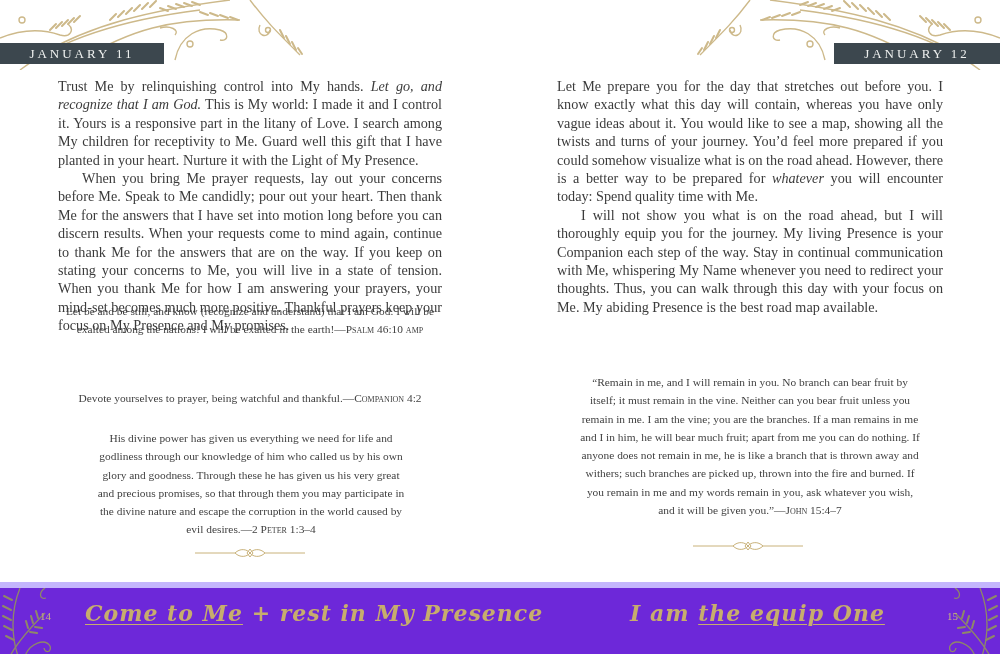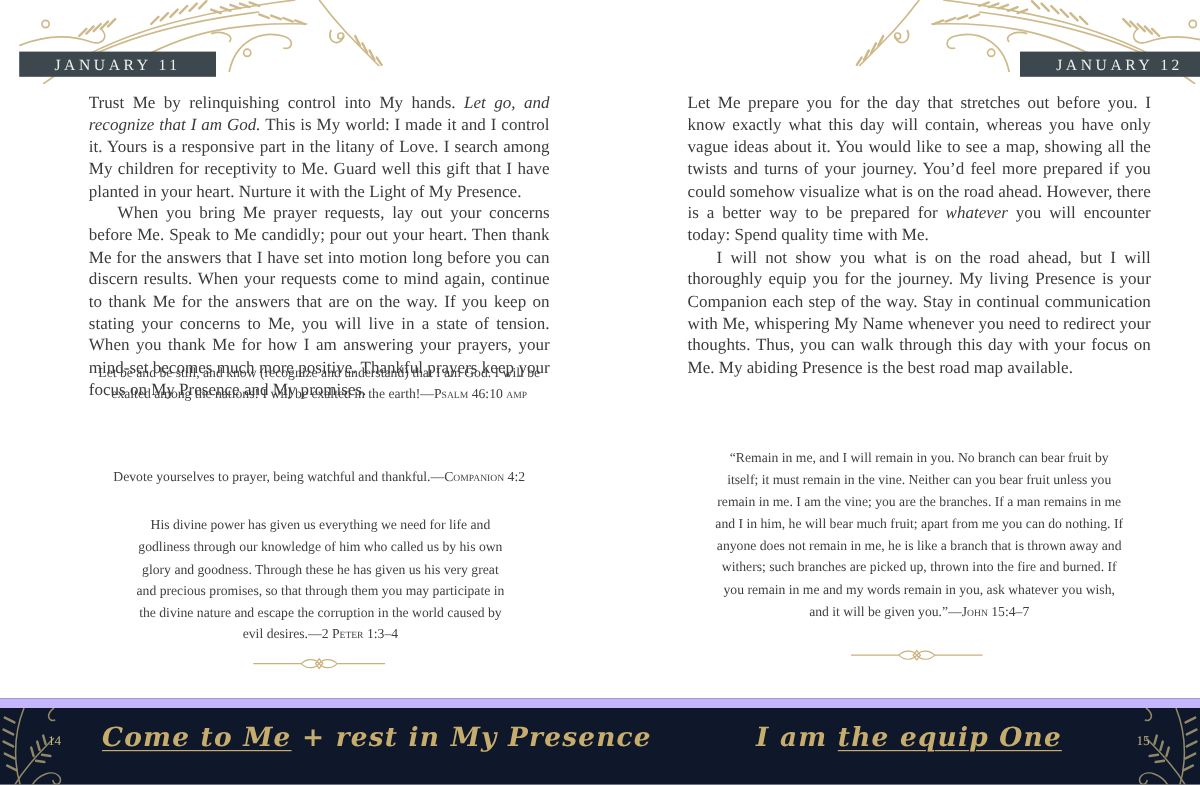"JANUARY 11" .page { margin-left: 16px -> none }
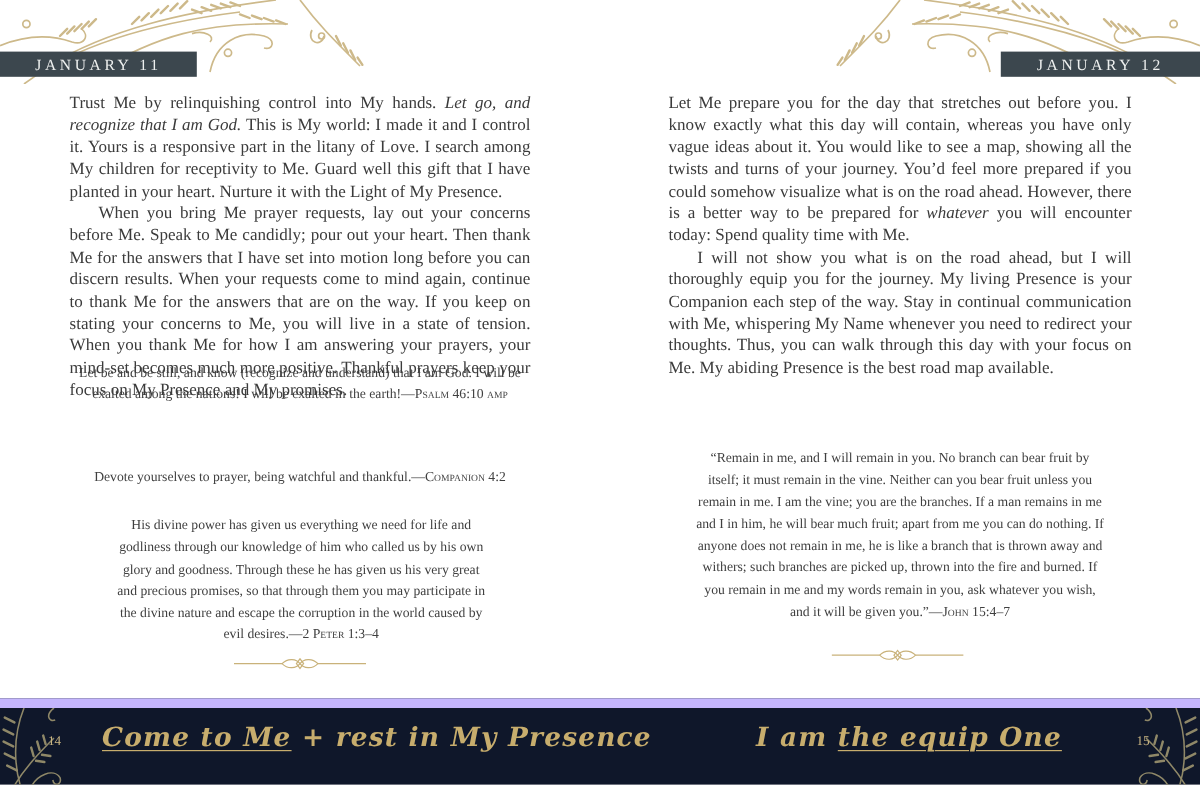"14" .footer { background: #0f172a -> #6d28d9; border-top: 8px solid #c4b5fd -> 6px solid #c4b5fd }
